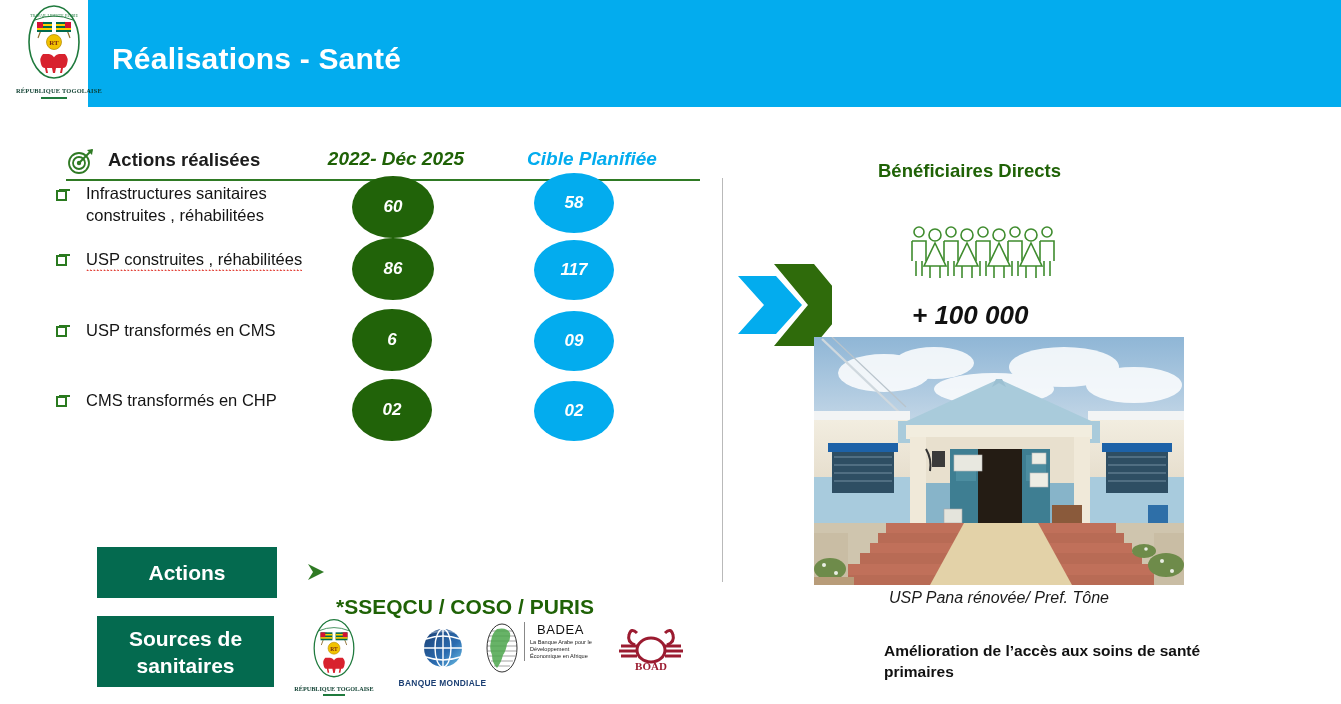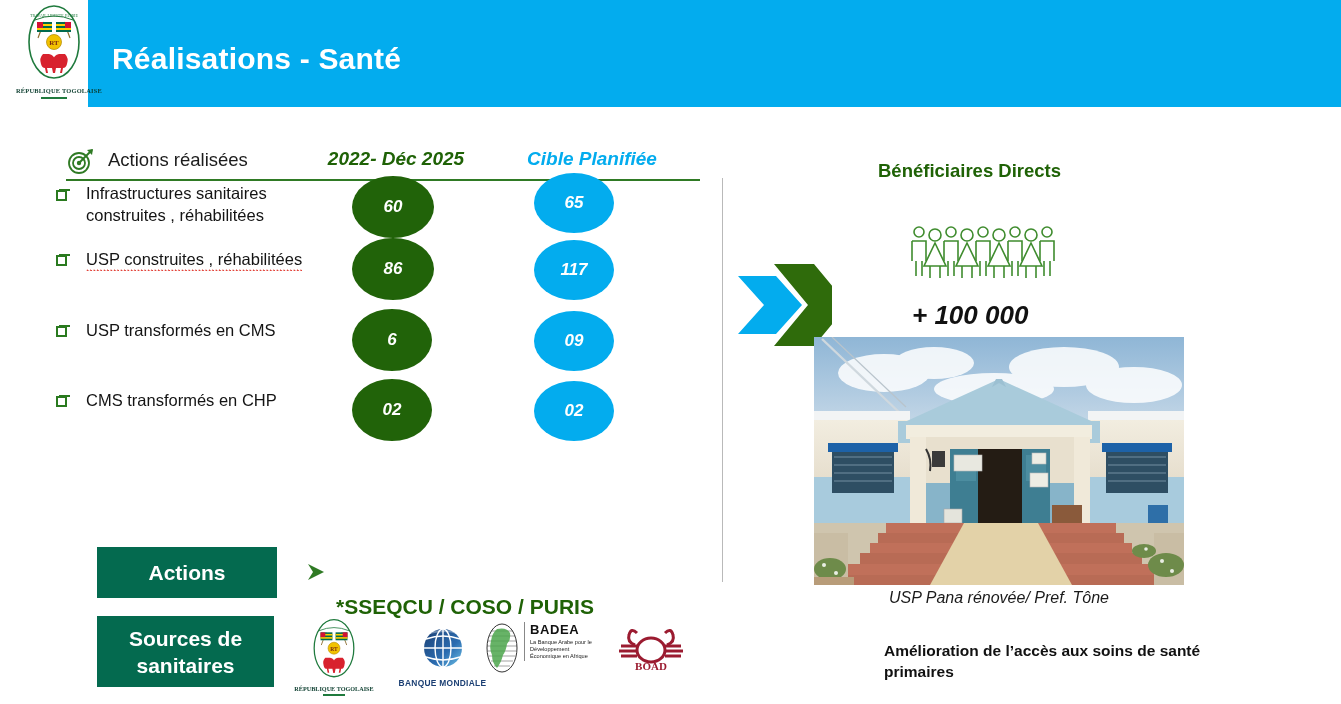"Actions réalisées" .th-actions { font-weight: normal -> bold }
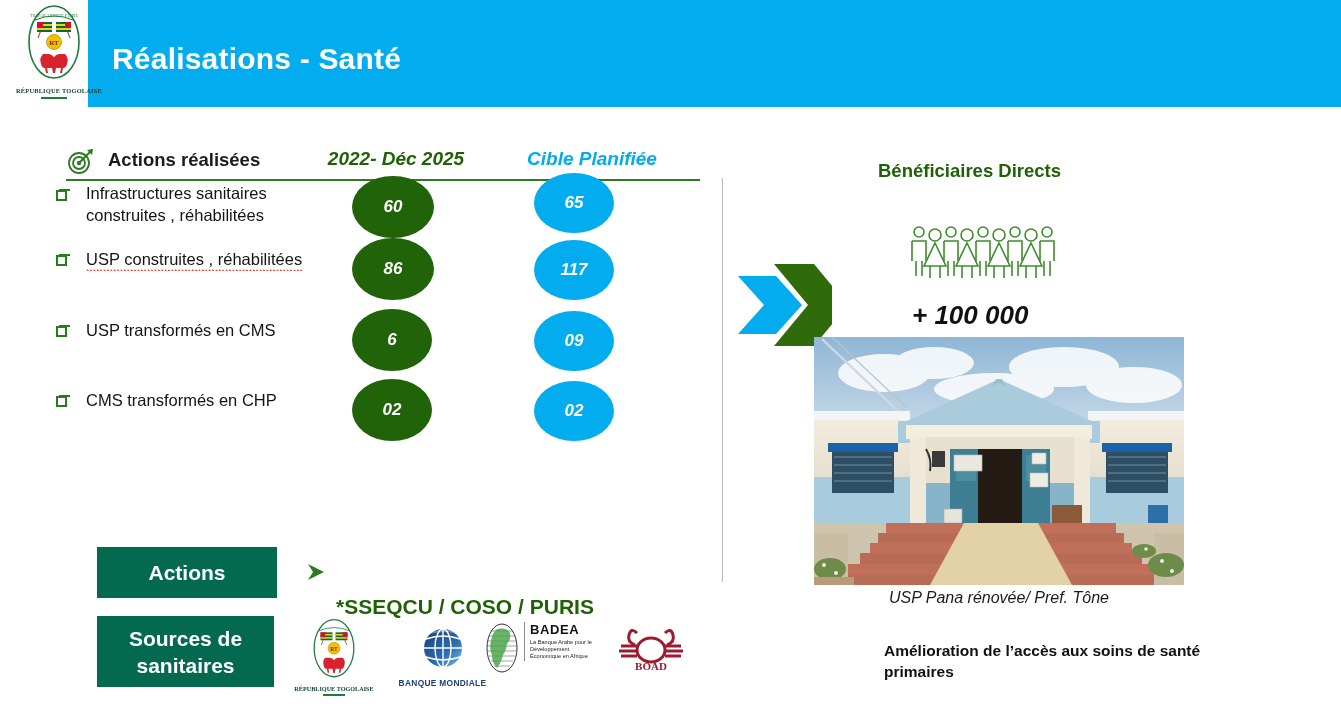"65" div.oval { text: 65 -> 58 }
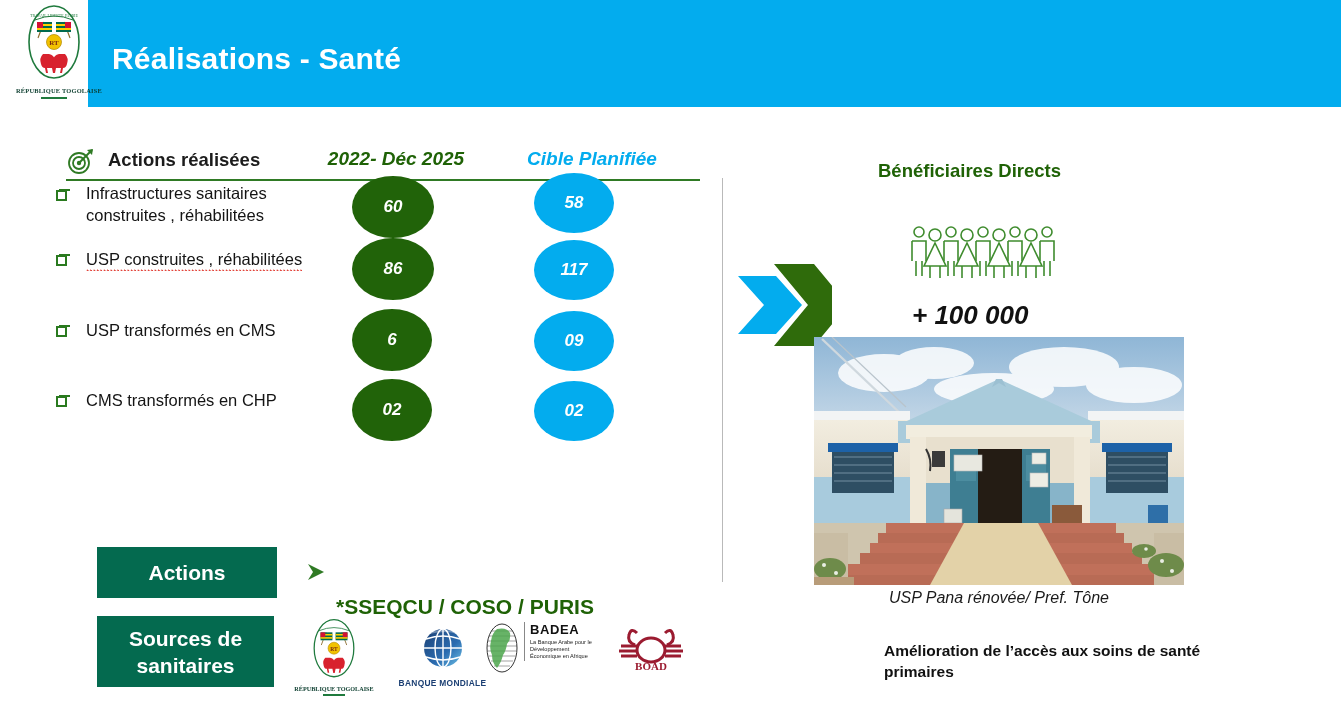"BADEA" div { font-weight: bold -> normal; margin-left: none -> 7px }
